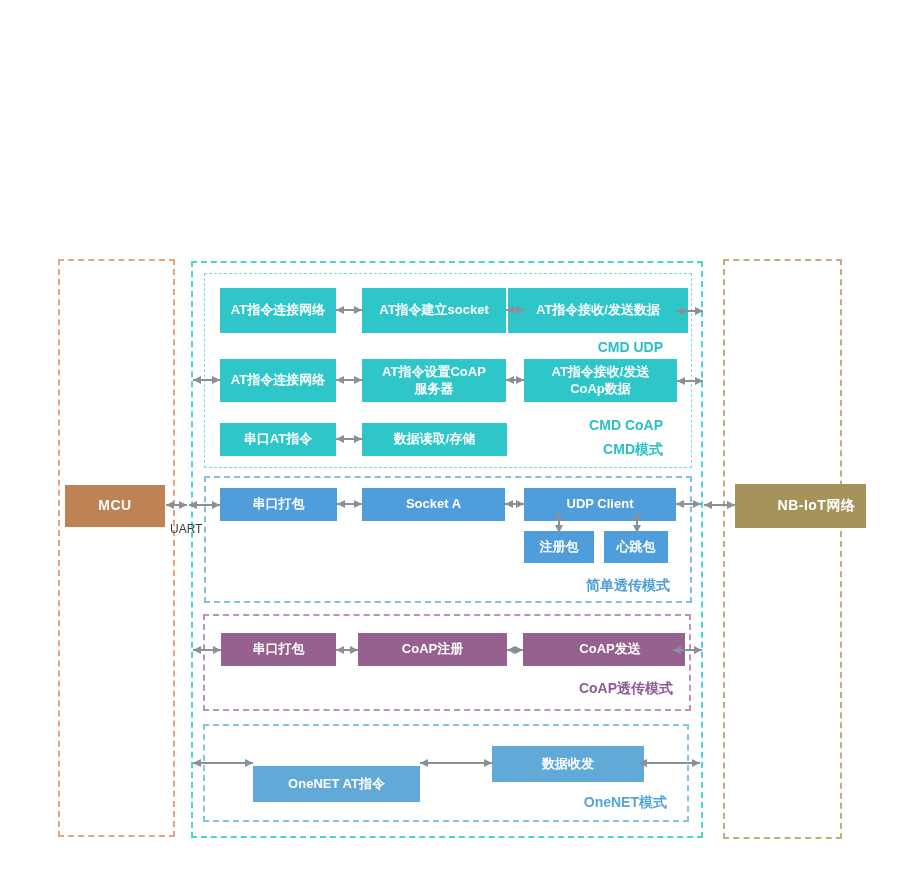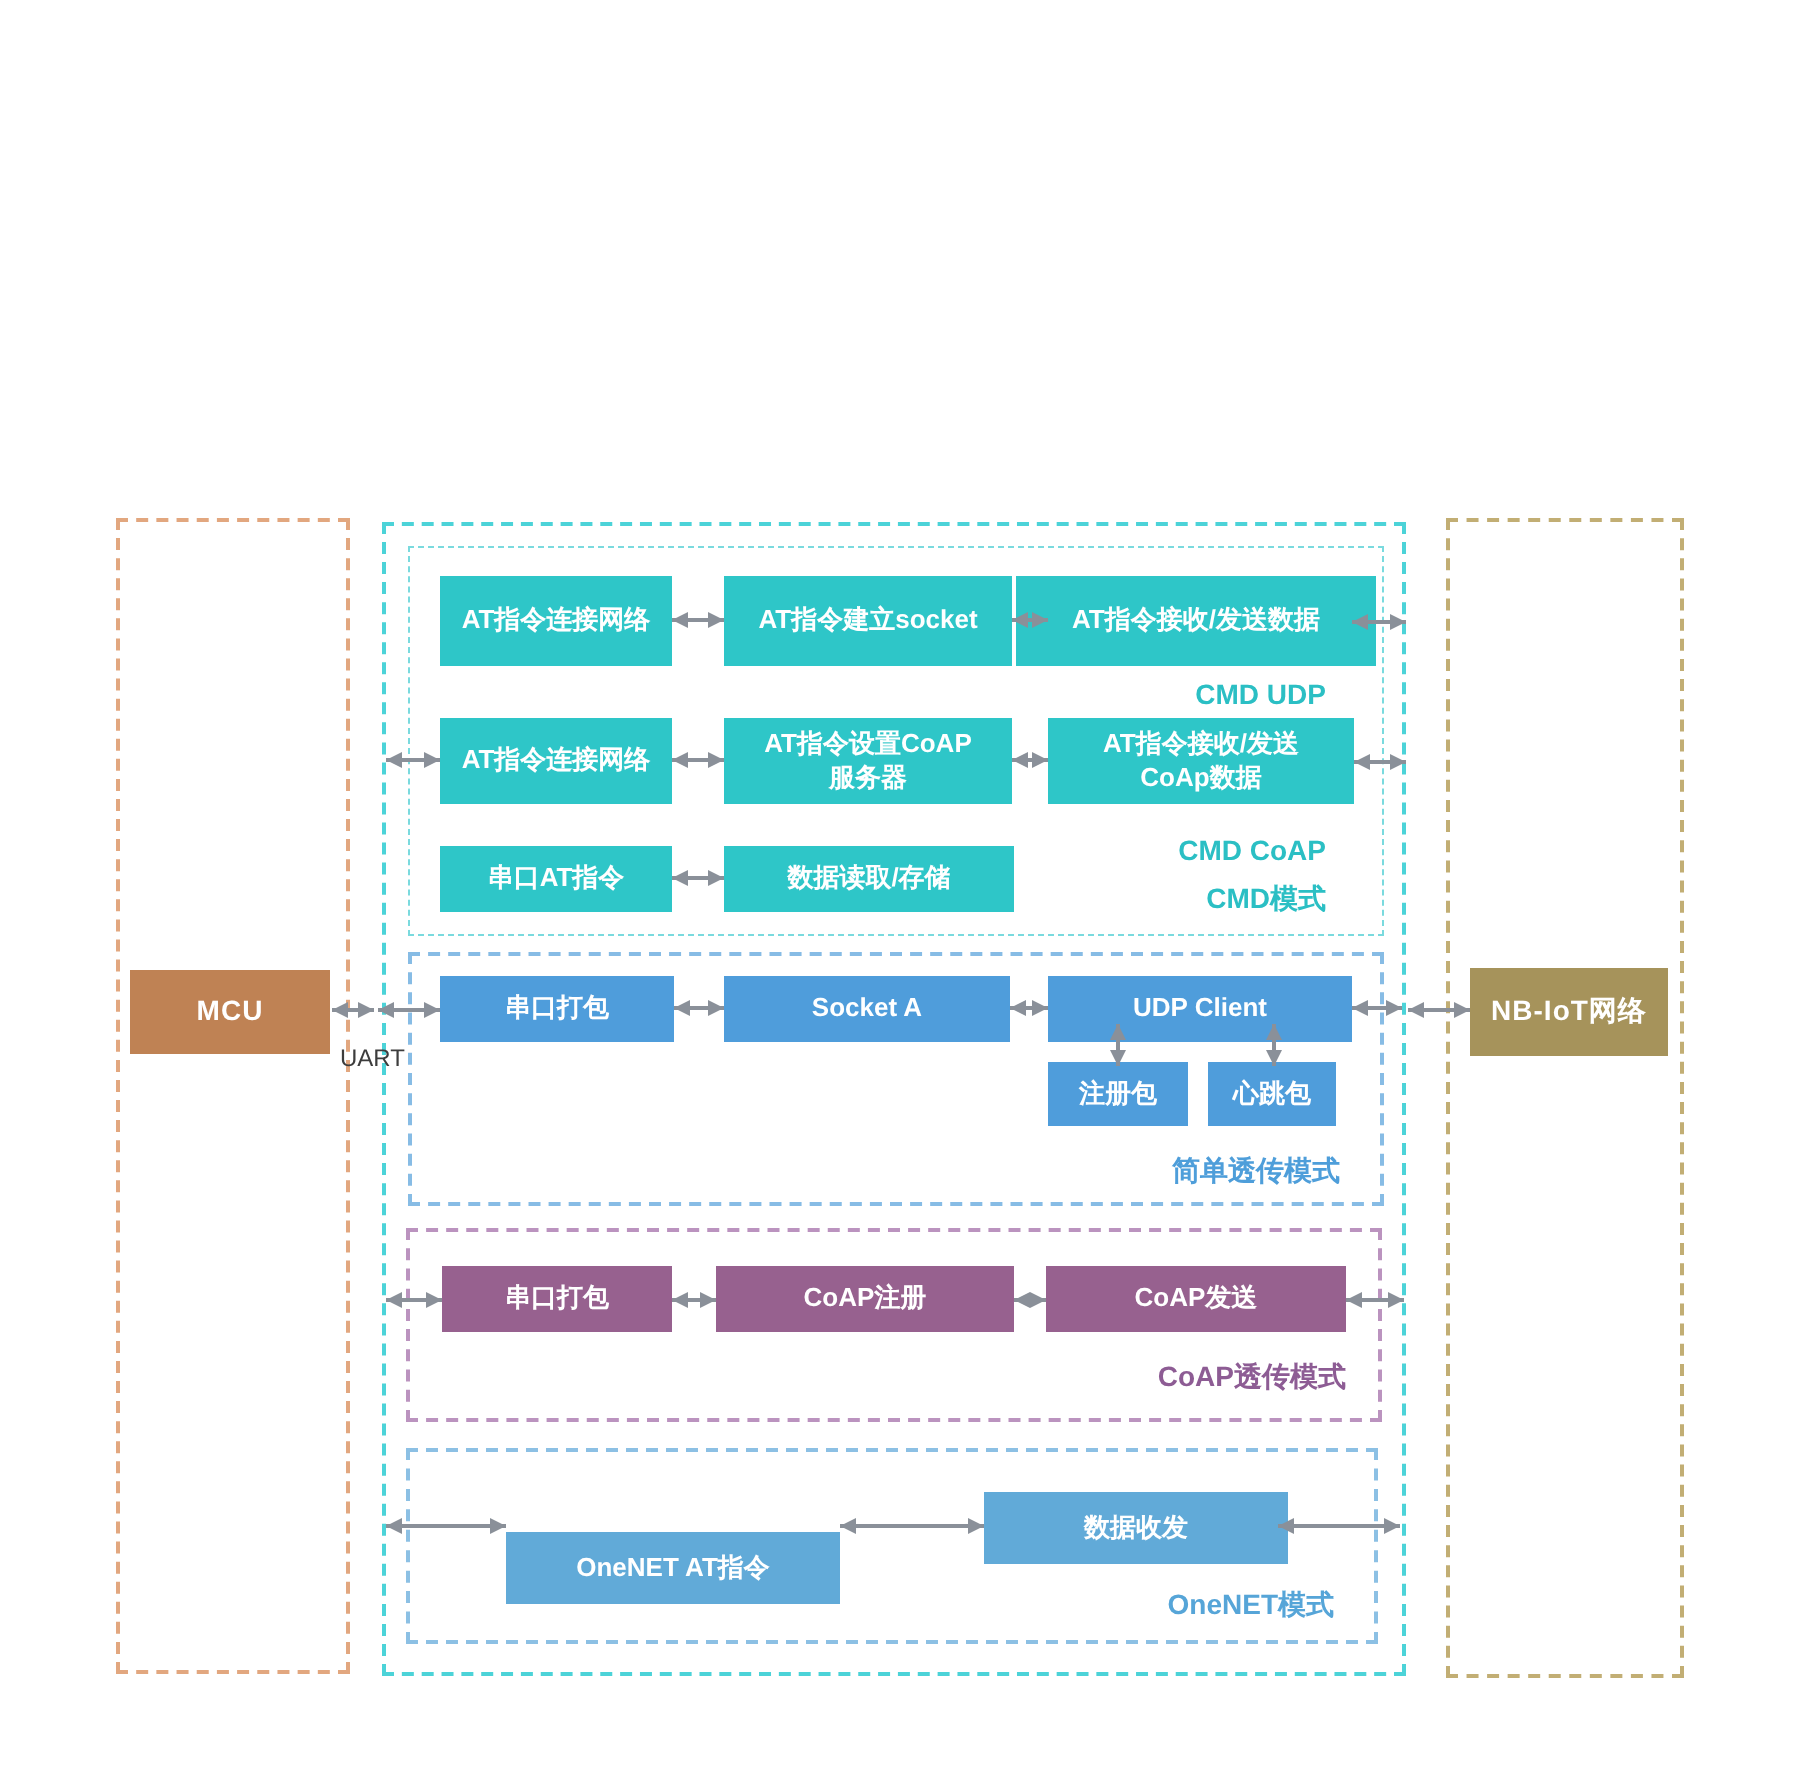"NB-IoT网络" .nbiot { padding-left: none -> 32px }
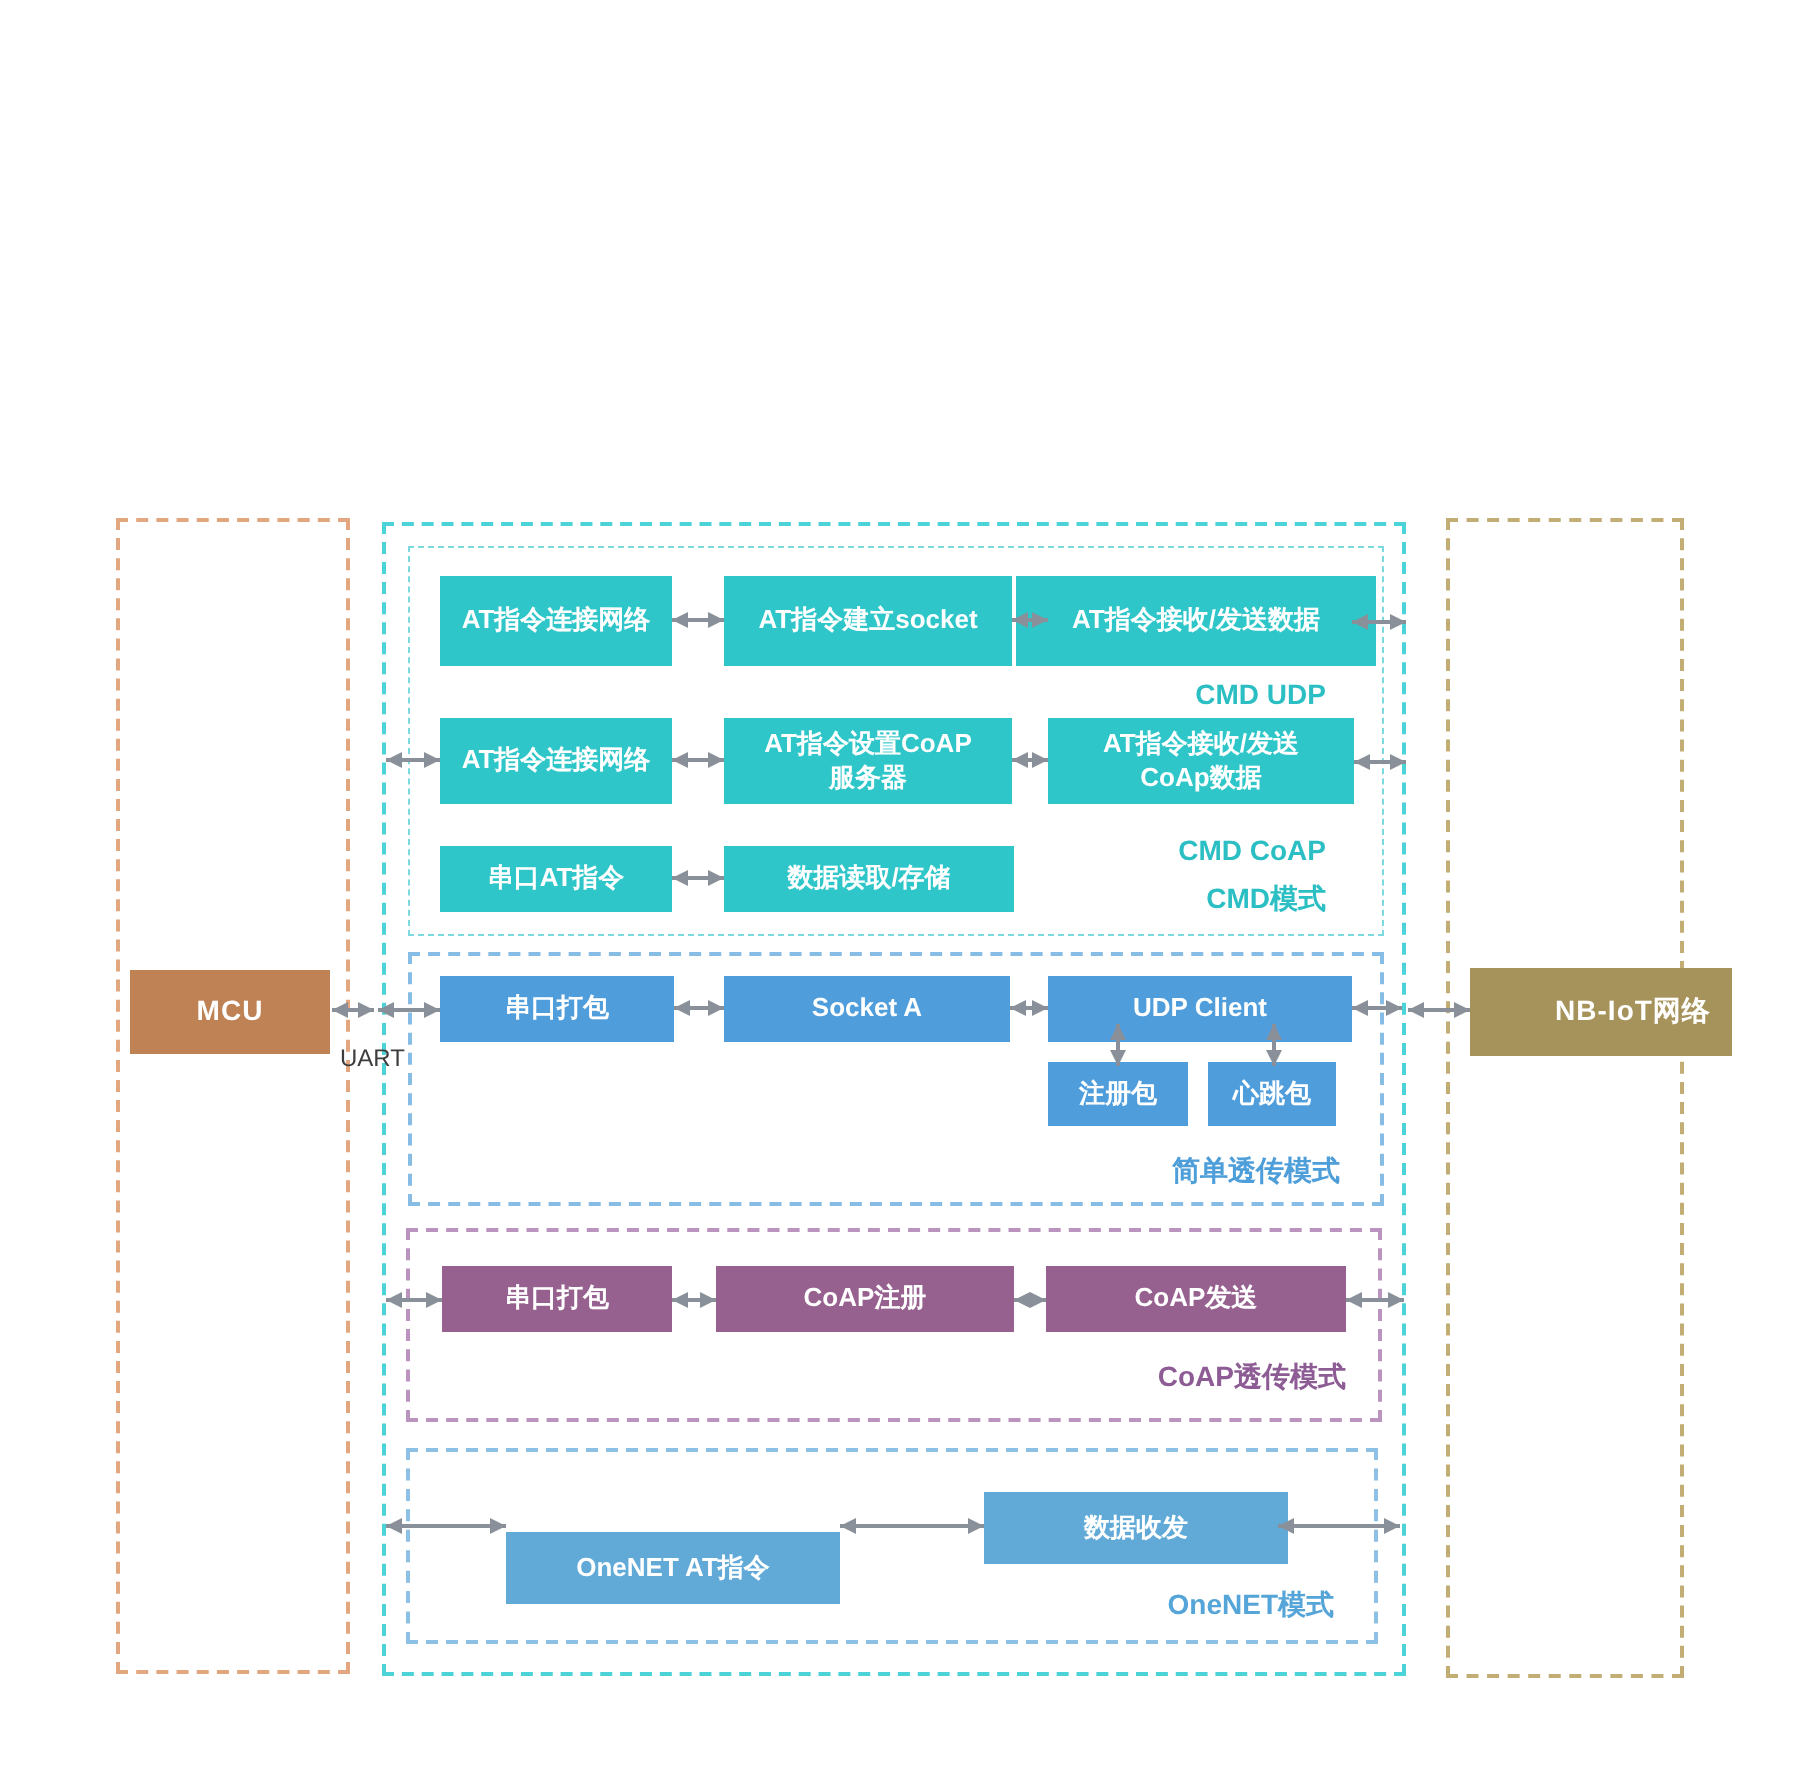"CoAP发送" div.box { padding-left: none -> 12px }
